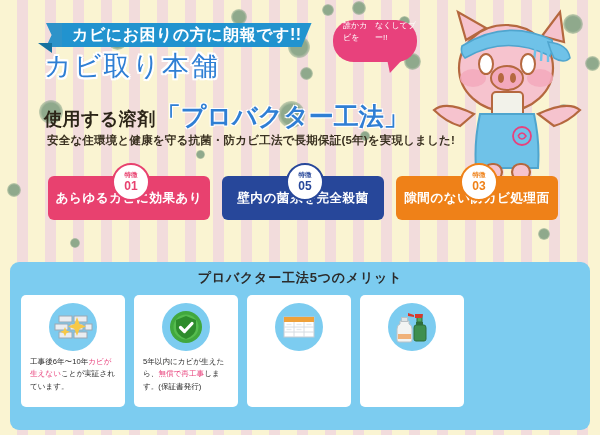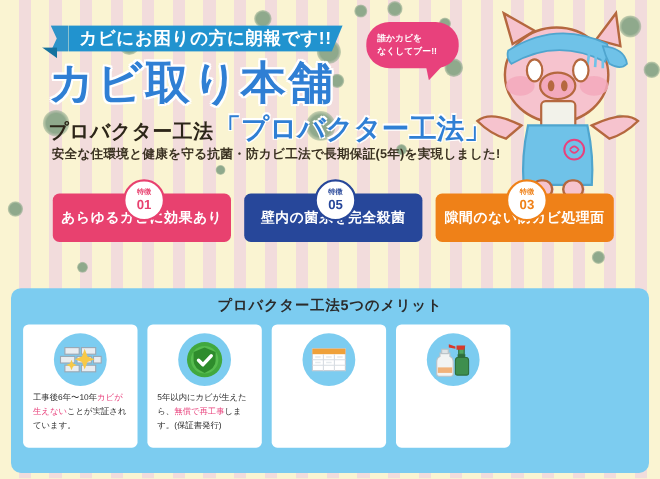"誰かカビを" #bubble .btxt { flex-direction: column -> none; font-weight: bold -> normal }
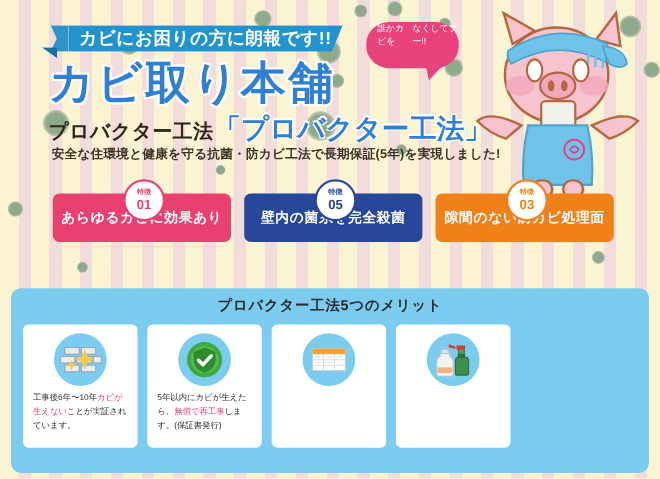"カビ取り本舗" #main-title { font-size: 41px -> 27px; font-weight: bold -> normal }
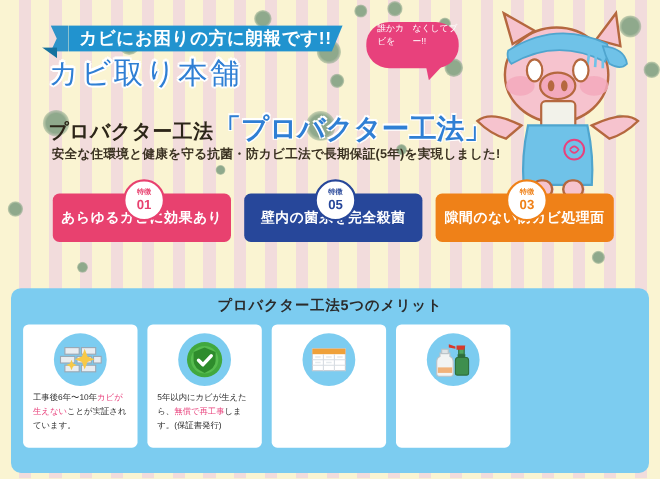"プロバクター工法" span.sub-black { text: プロバクター工法 -> 使用する溶剤 }
